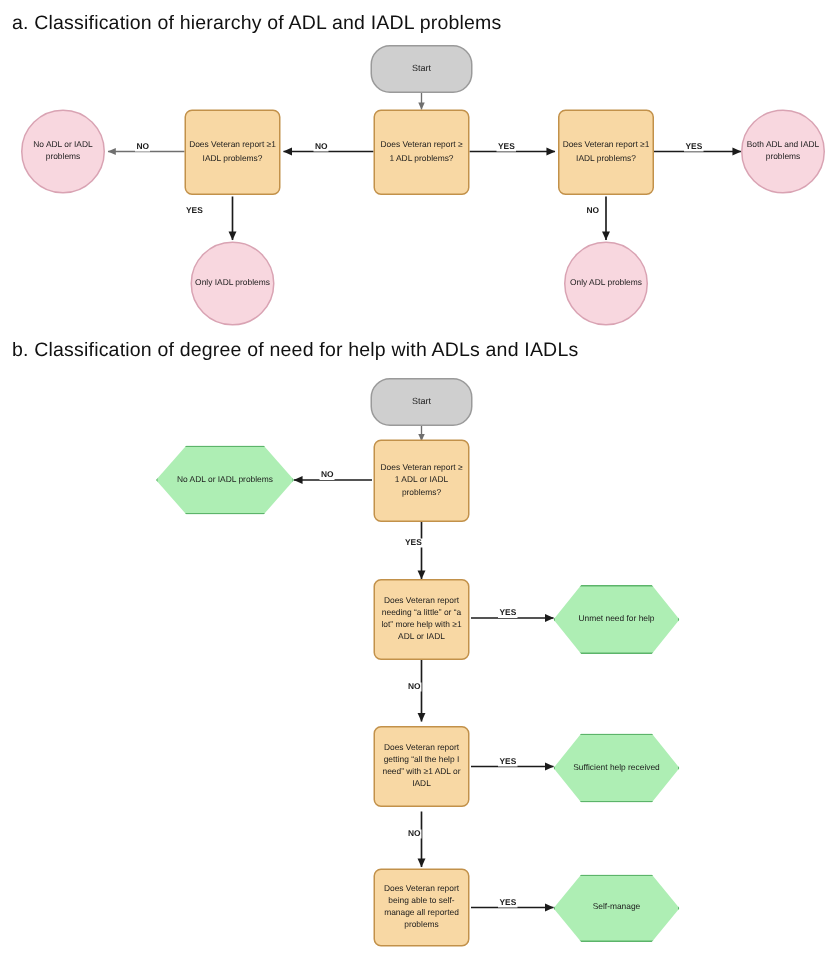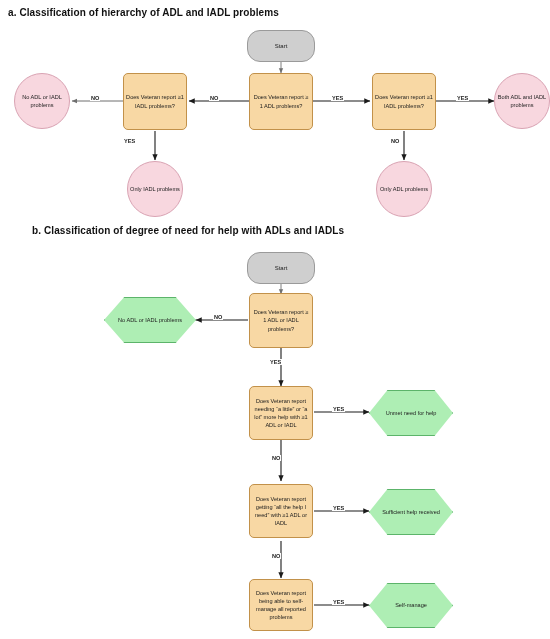"a. Classification of hierarchy of" .panel-title { font-size: 10px -> 13px; font-weight: bold -> normal }
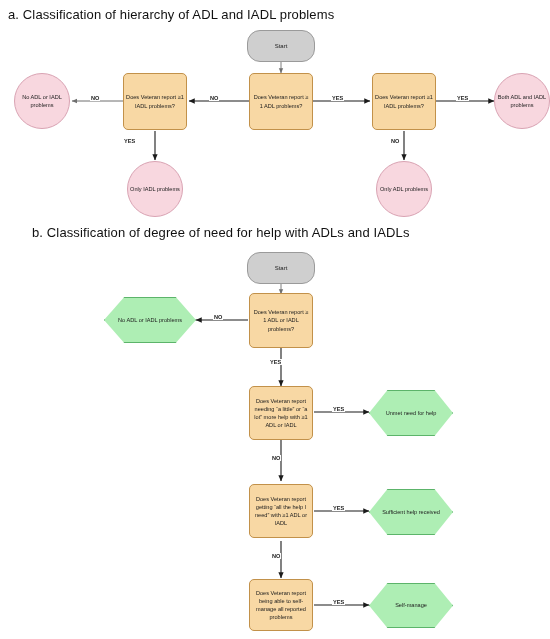"b. Classification of degree of" #title-b { margin-left: 24px -> none }
